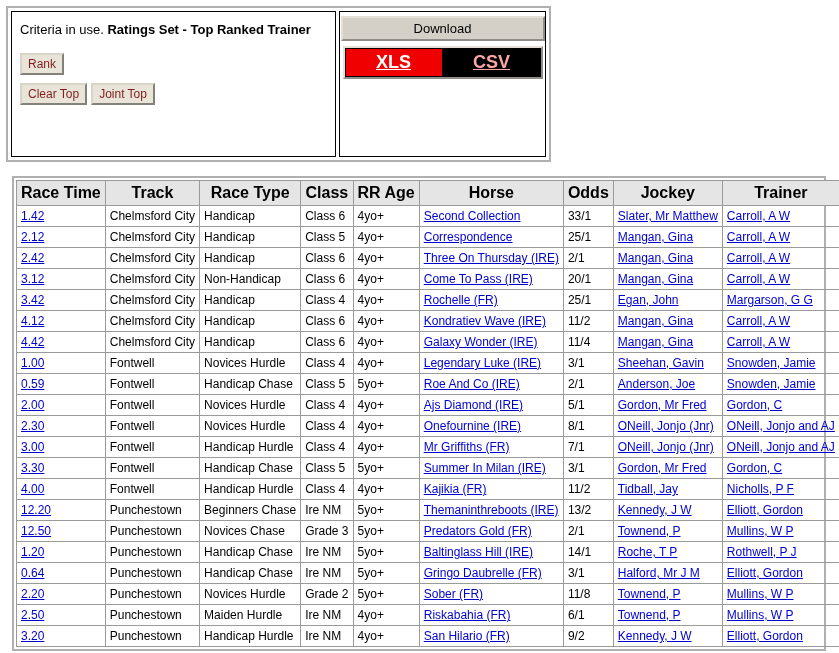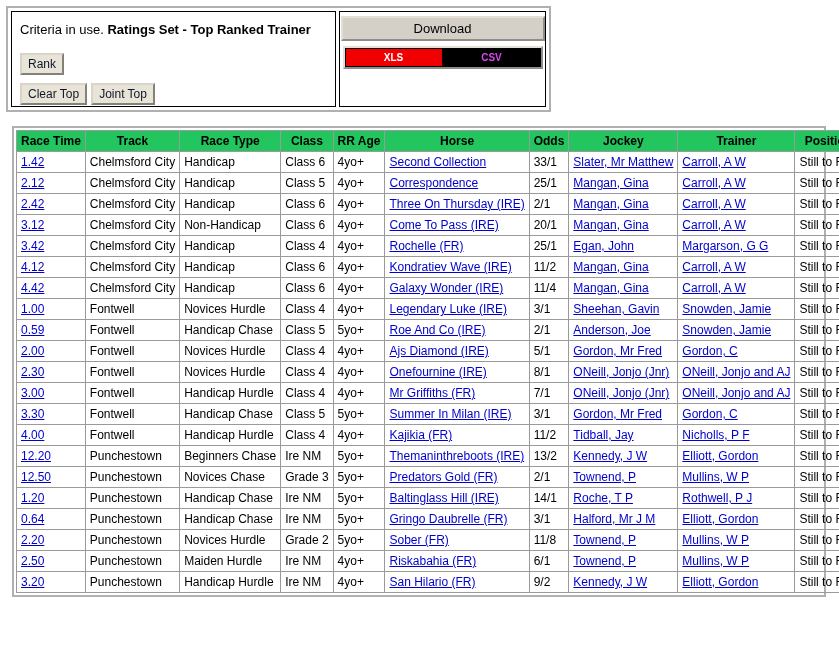"Criteria in use. Ratings Set" .top-panel { height: 106px -> 156px }
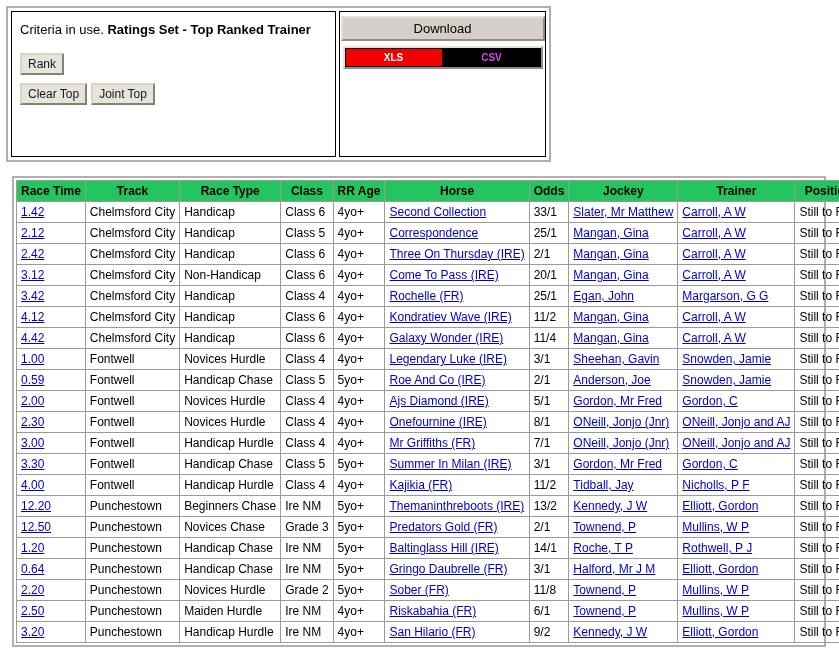"Rank" .btn { color: #0f172a -> #7f1d1d }
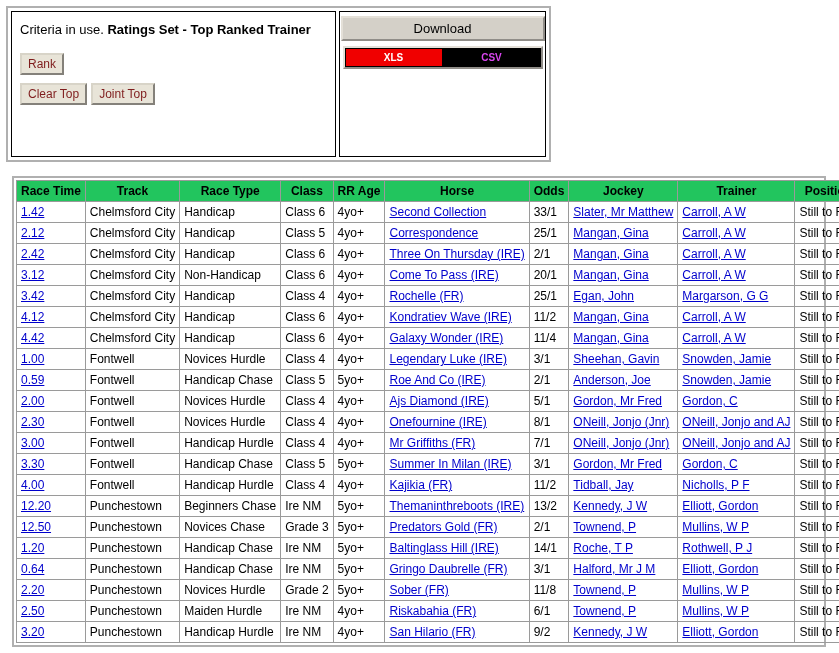"XLS" .fmt-btn { font-size: 10px -> 18px; text-decoration: none -> underline }
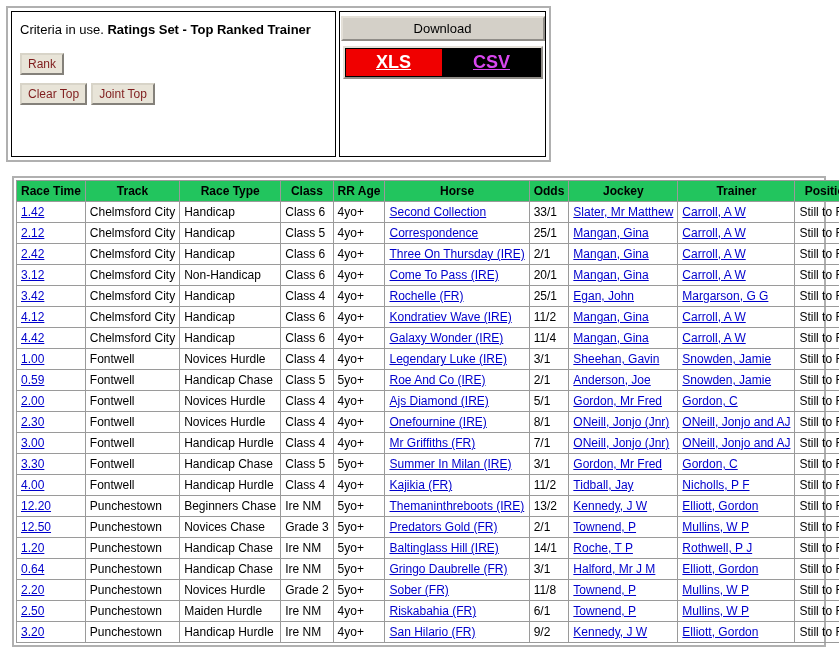"CSV" .fmt-csv { color: #d946ef -> #fca5a5 }
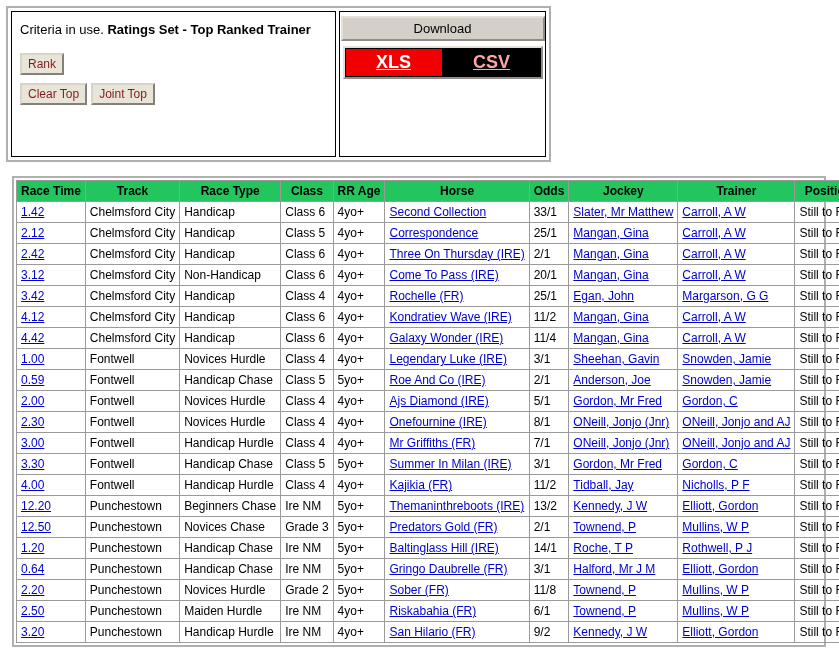"Race Time" table.results th { background: #22c55e -> #e5e5e5; font-size: 12px -> 16px }
